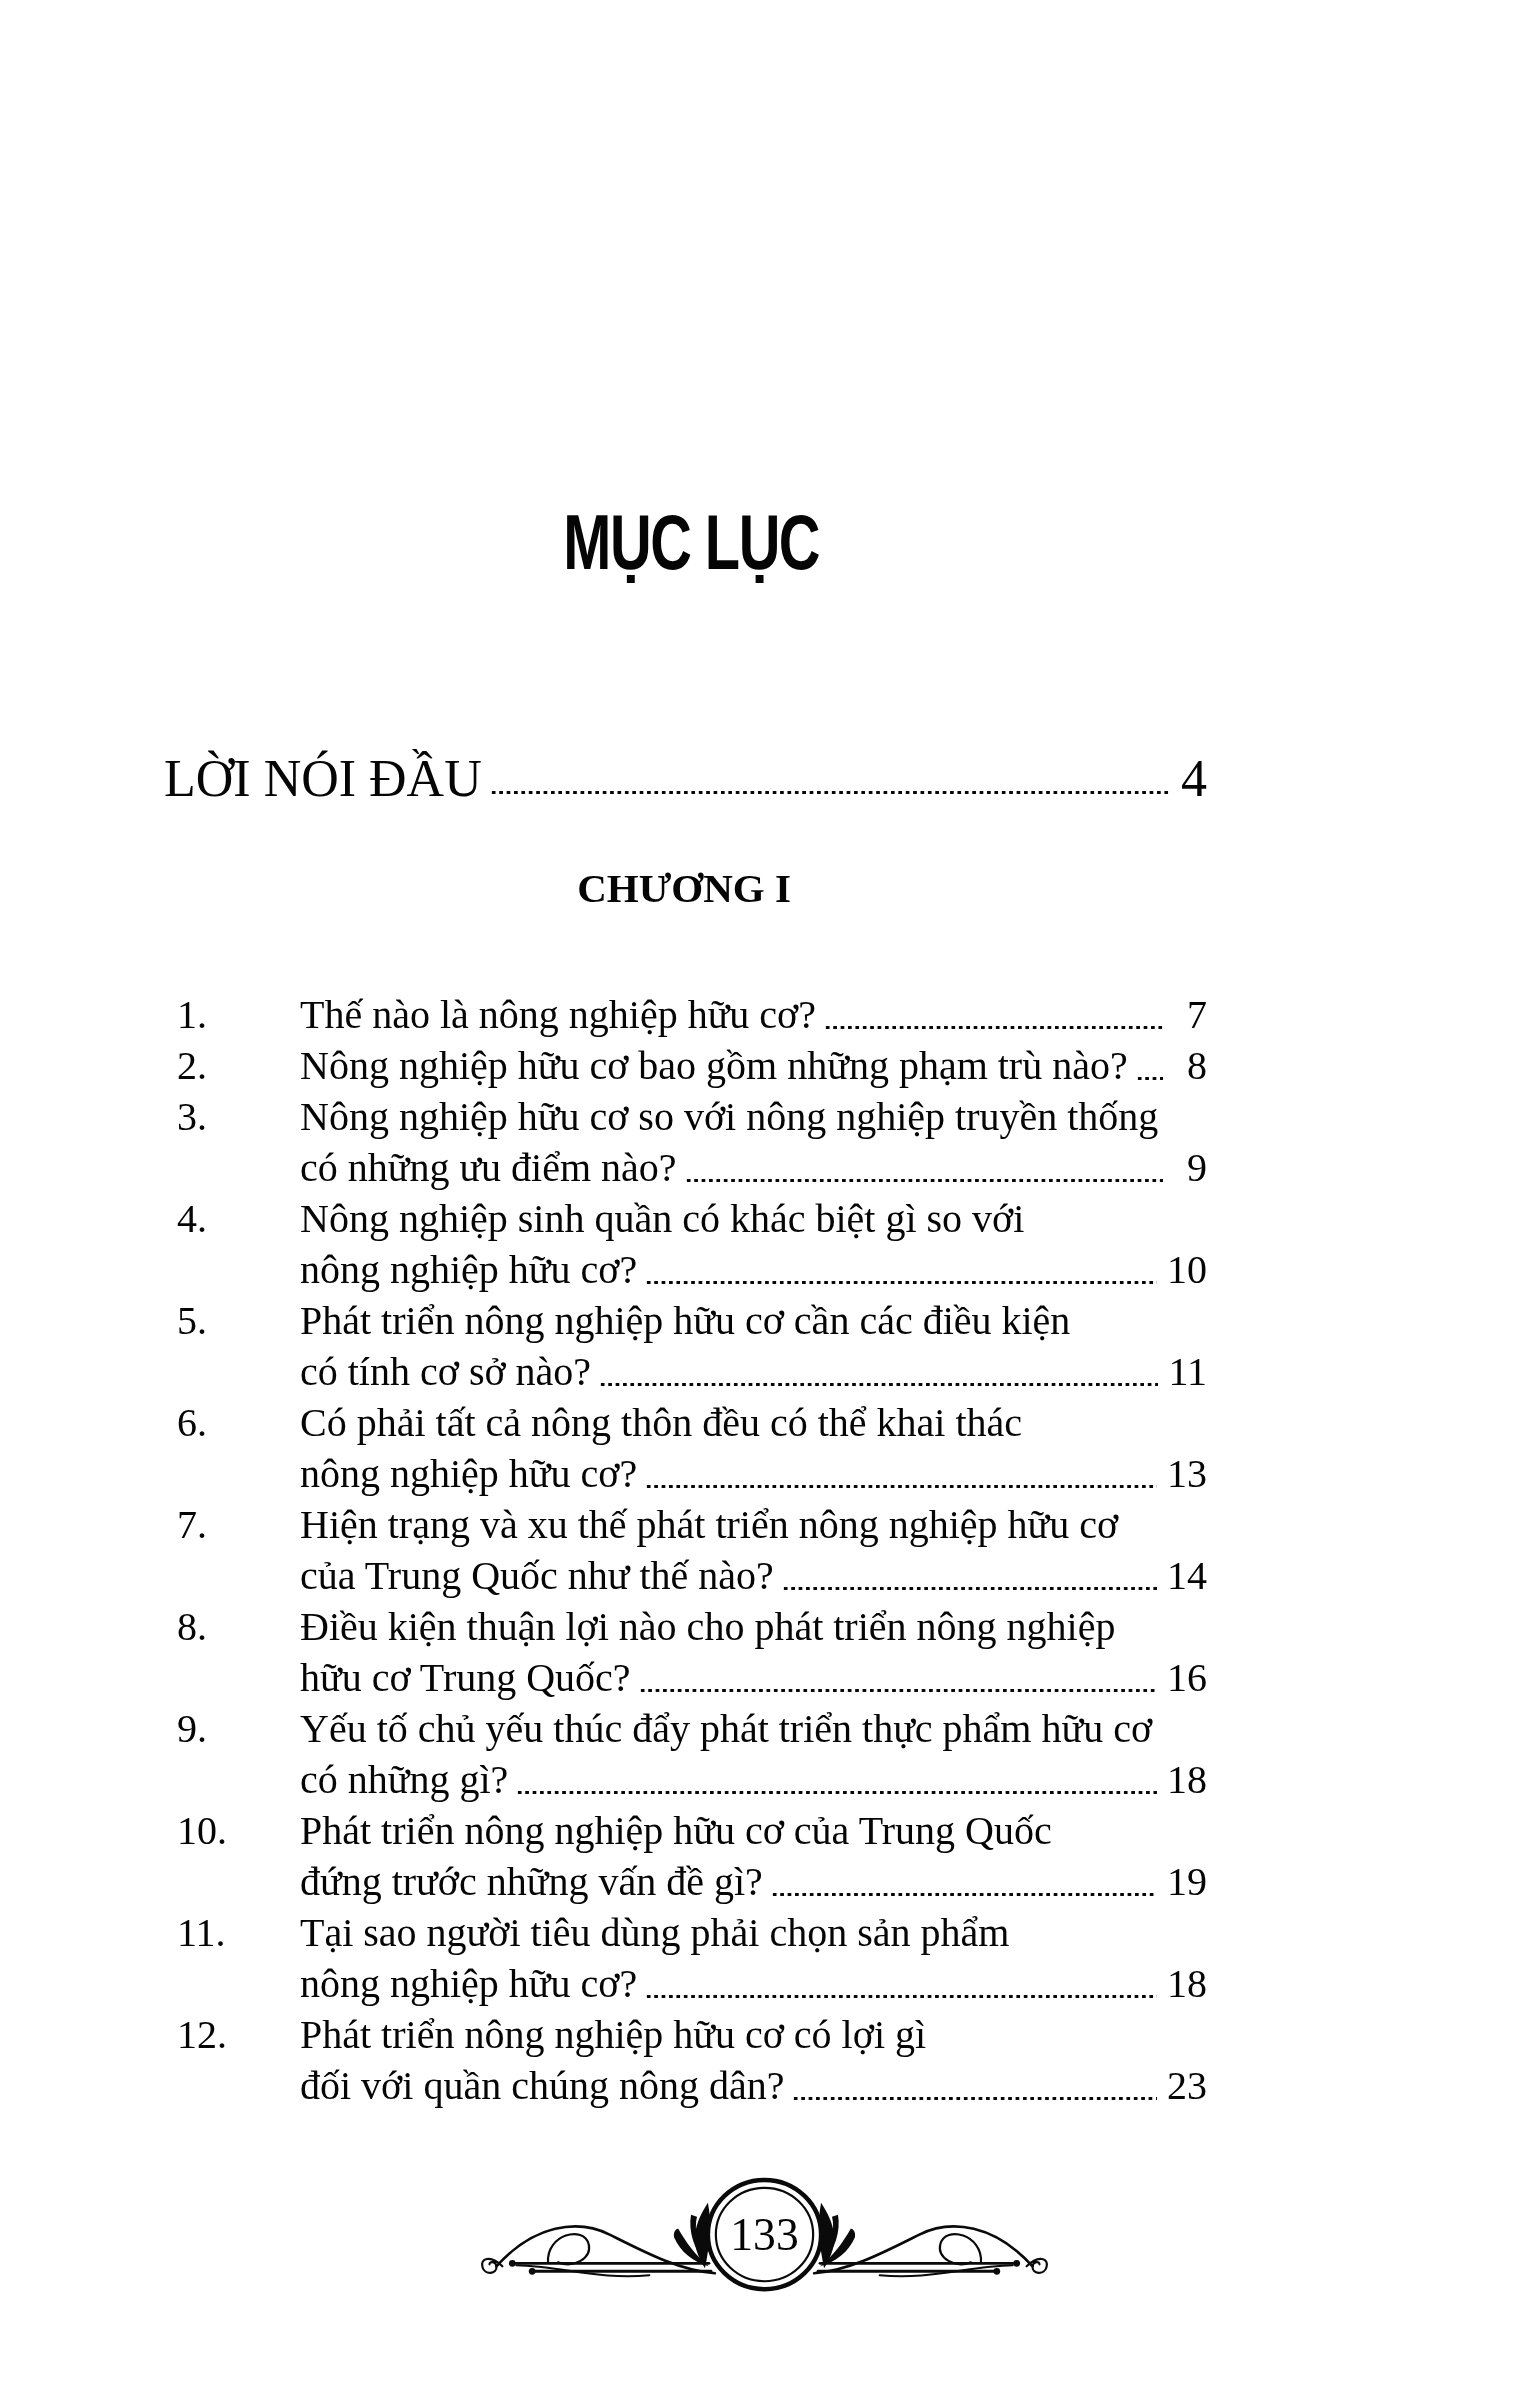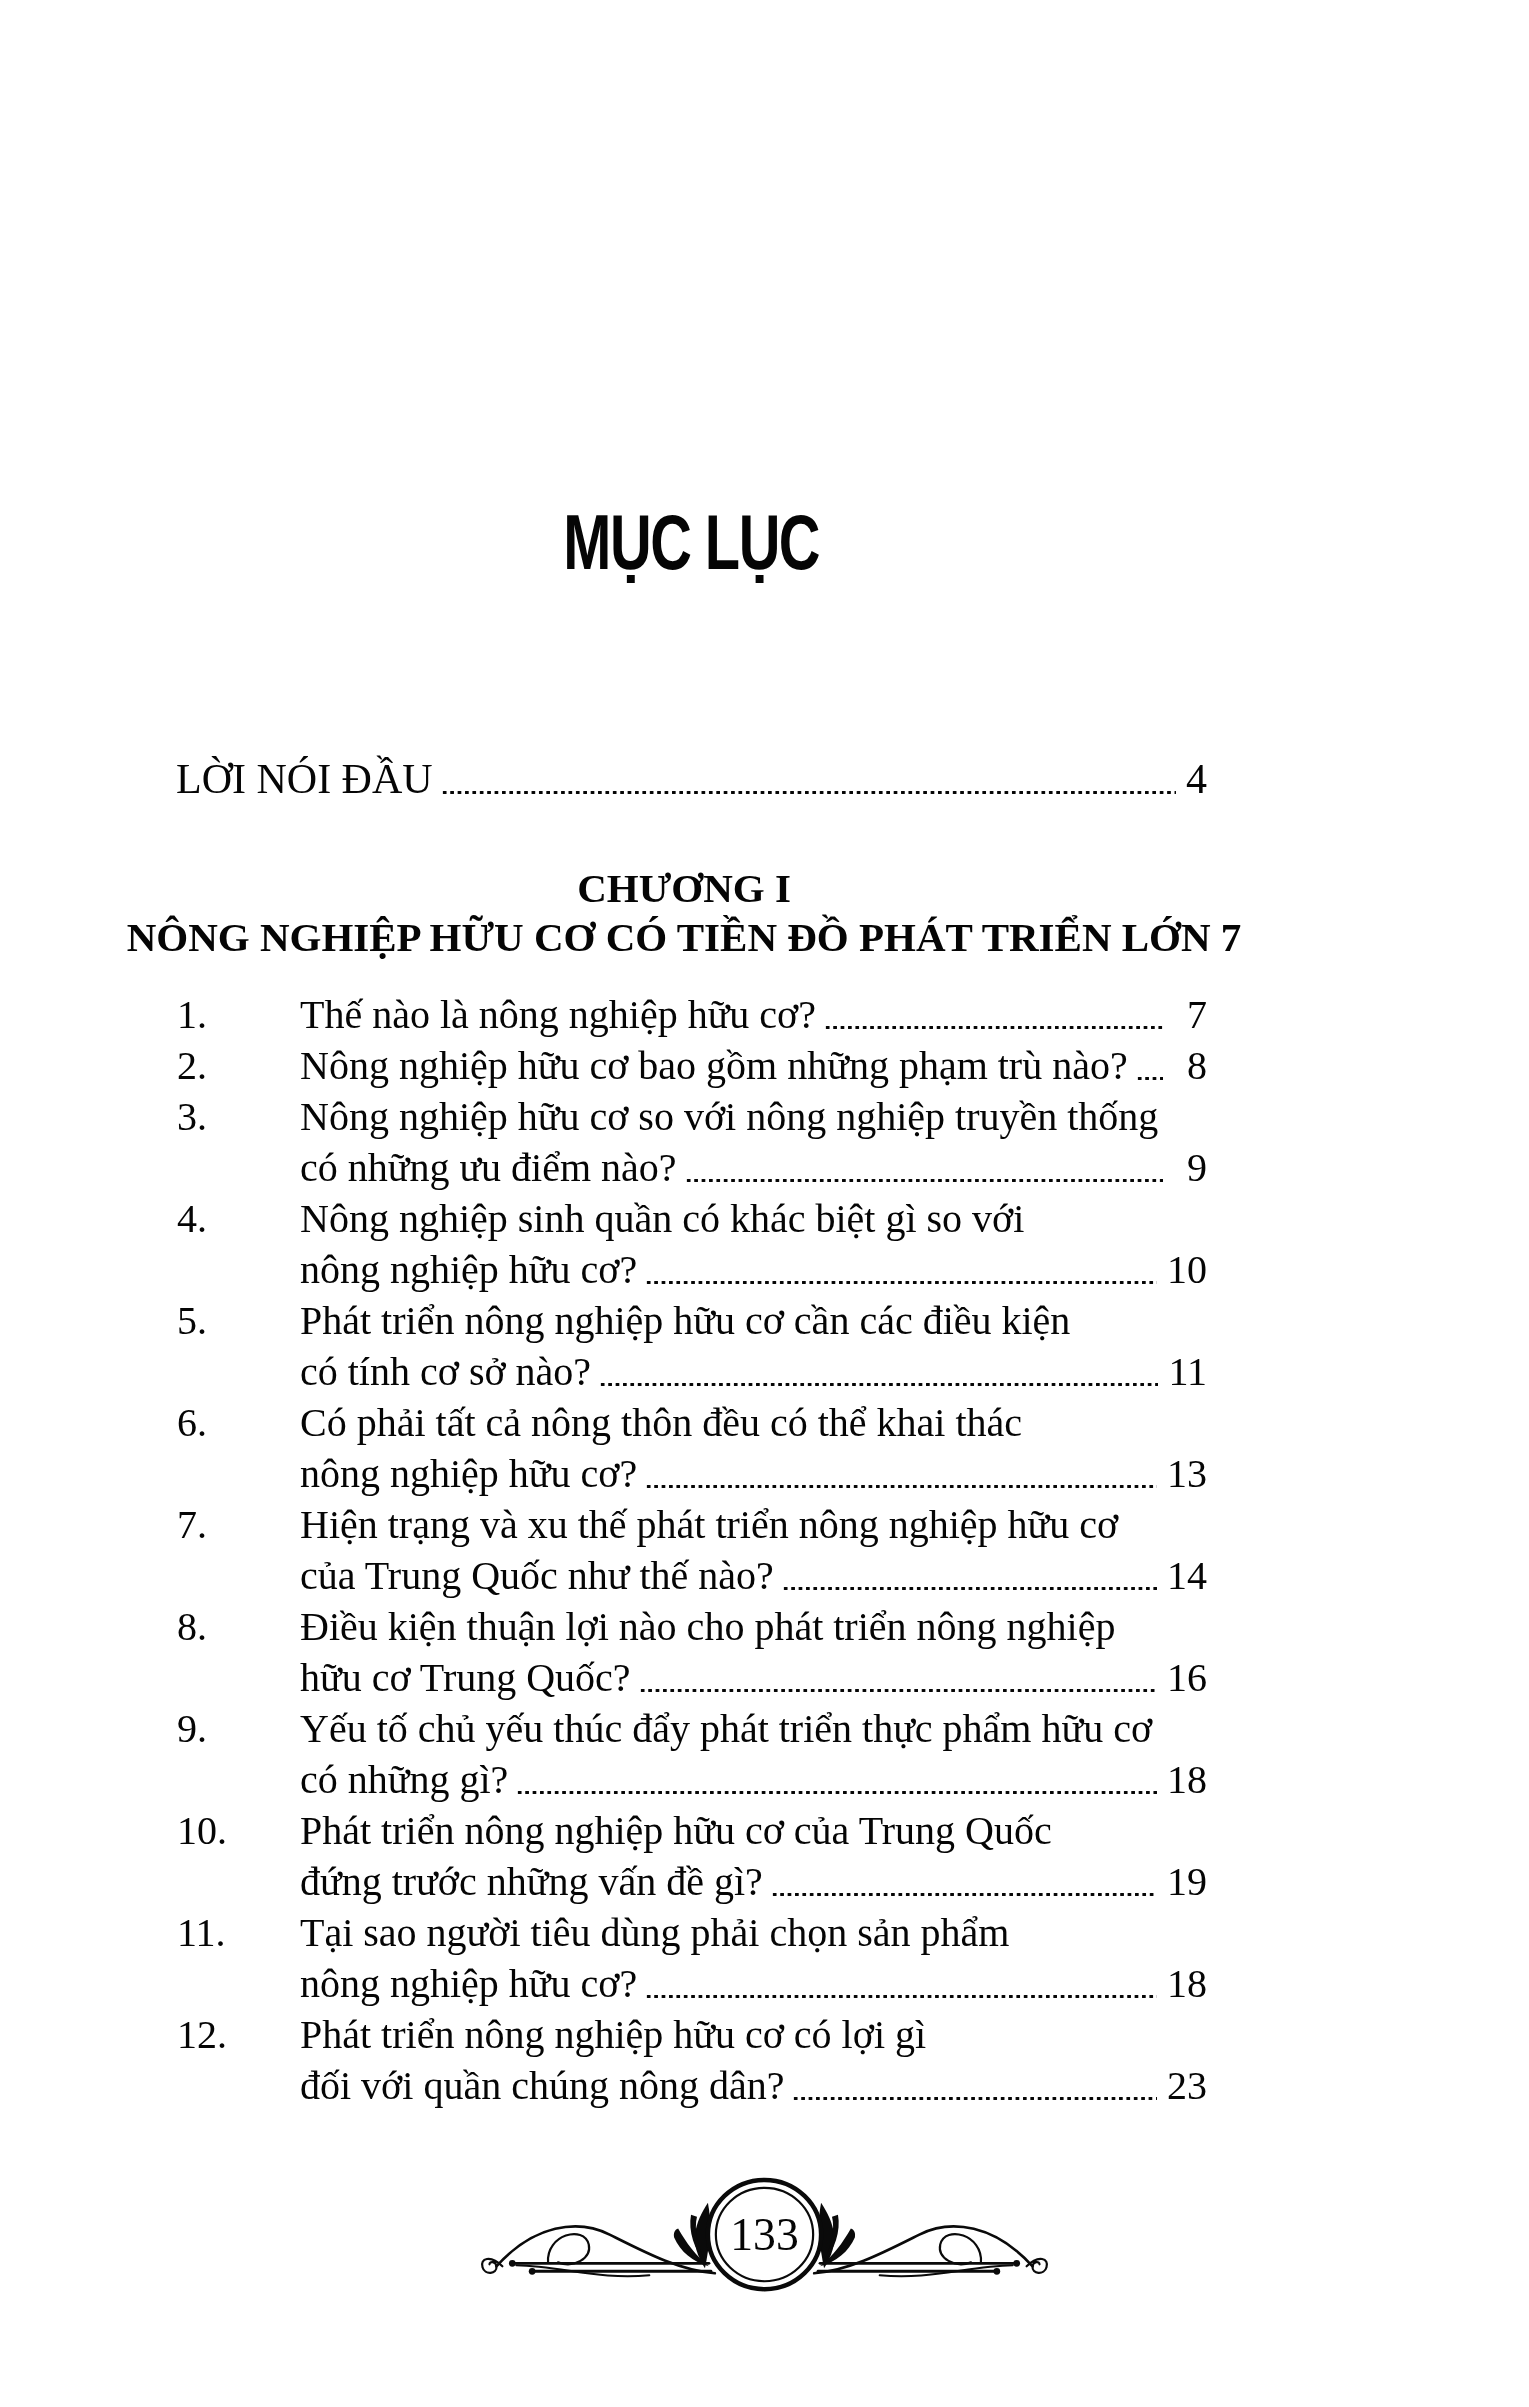"LỜI NÓI ĐẦU" .preface-row { font-size: 42px -> 52px; margin-left: 12px -> none }
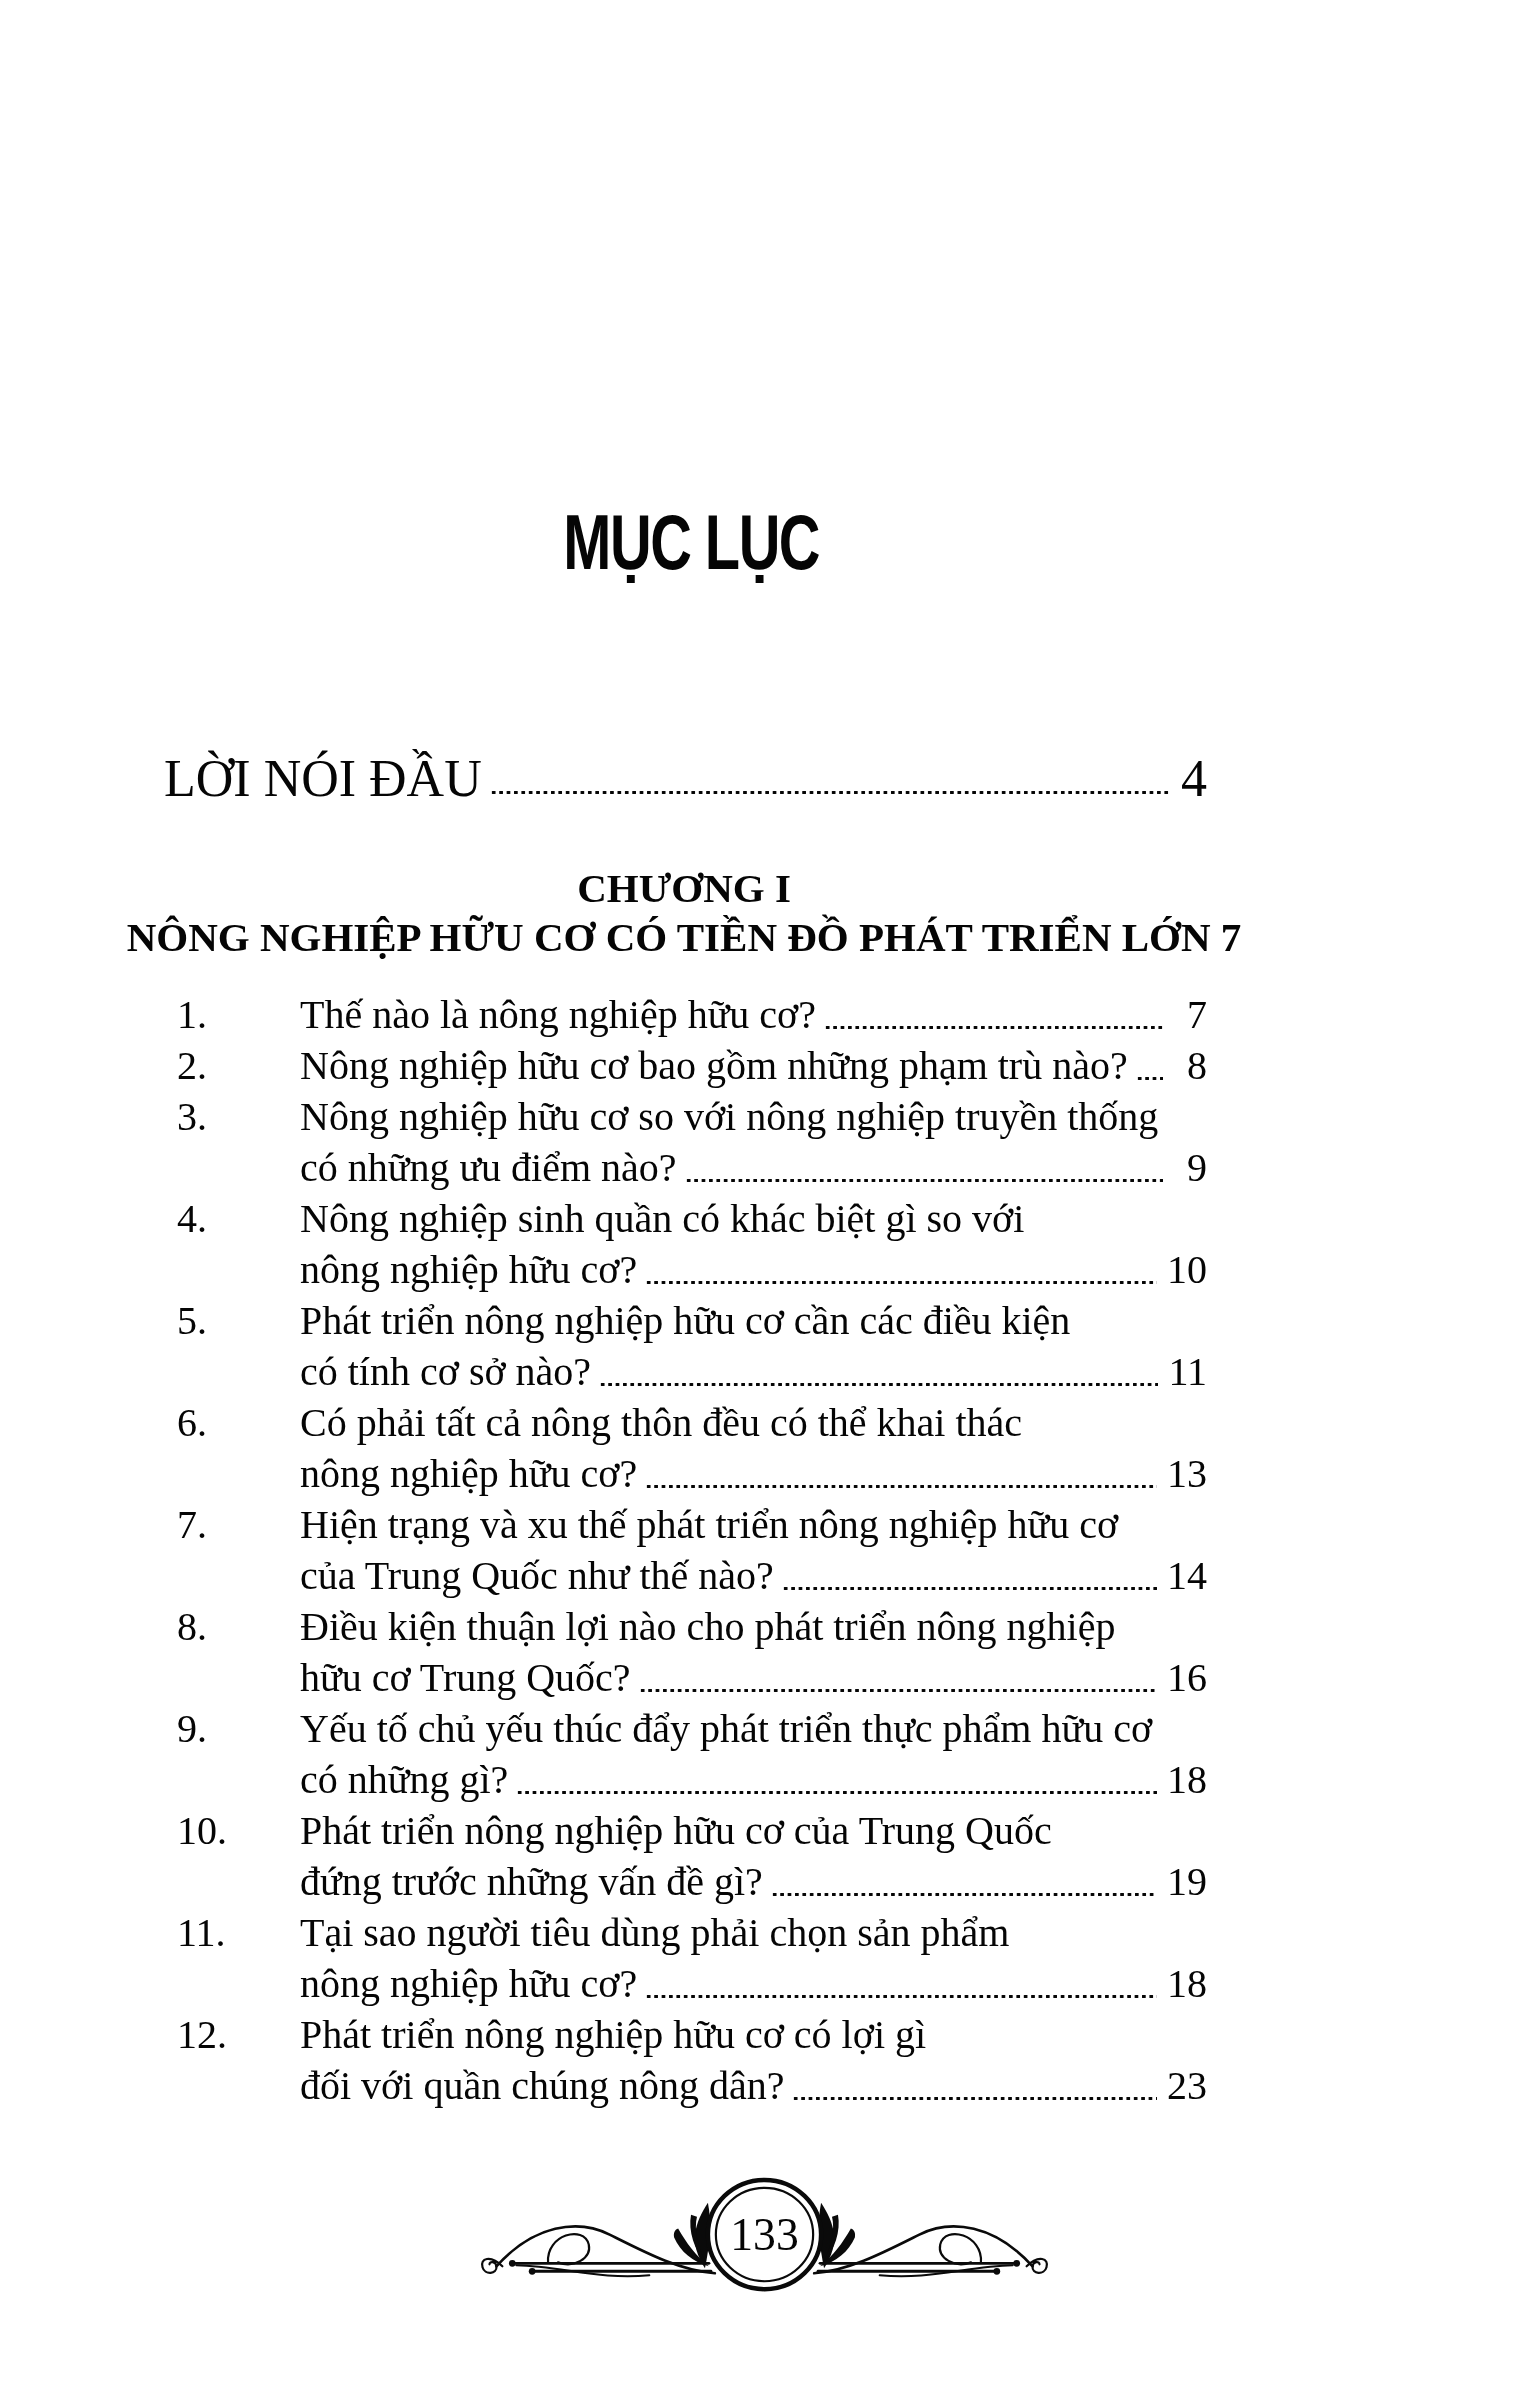"NÔNG NGHIỆP HỮU CƠ CÓ" div { html: <div>NÔNG NGHIỆP HỮU CƠ CÓ TIỀN ĐỒ PHÁT TRIỂN LỚN 7</div> -> none }
